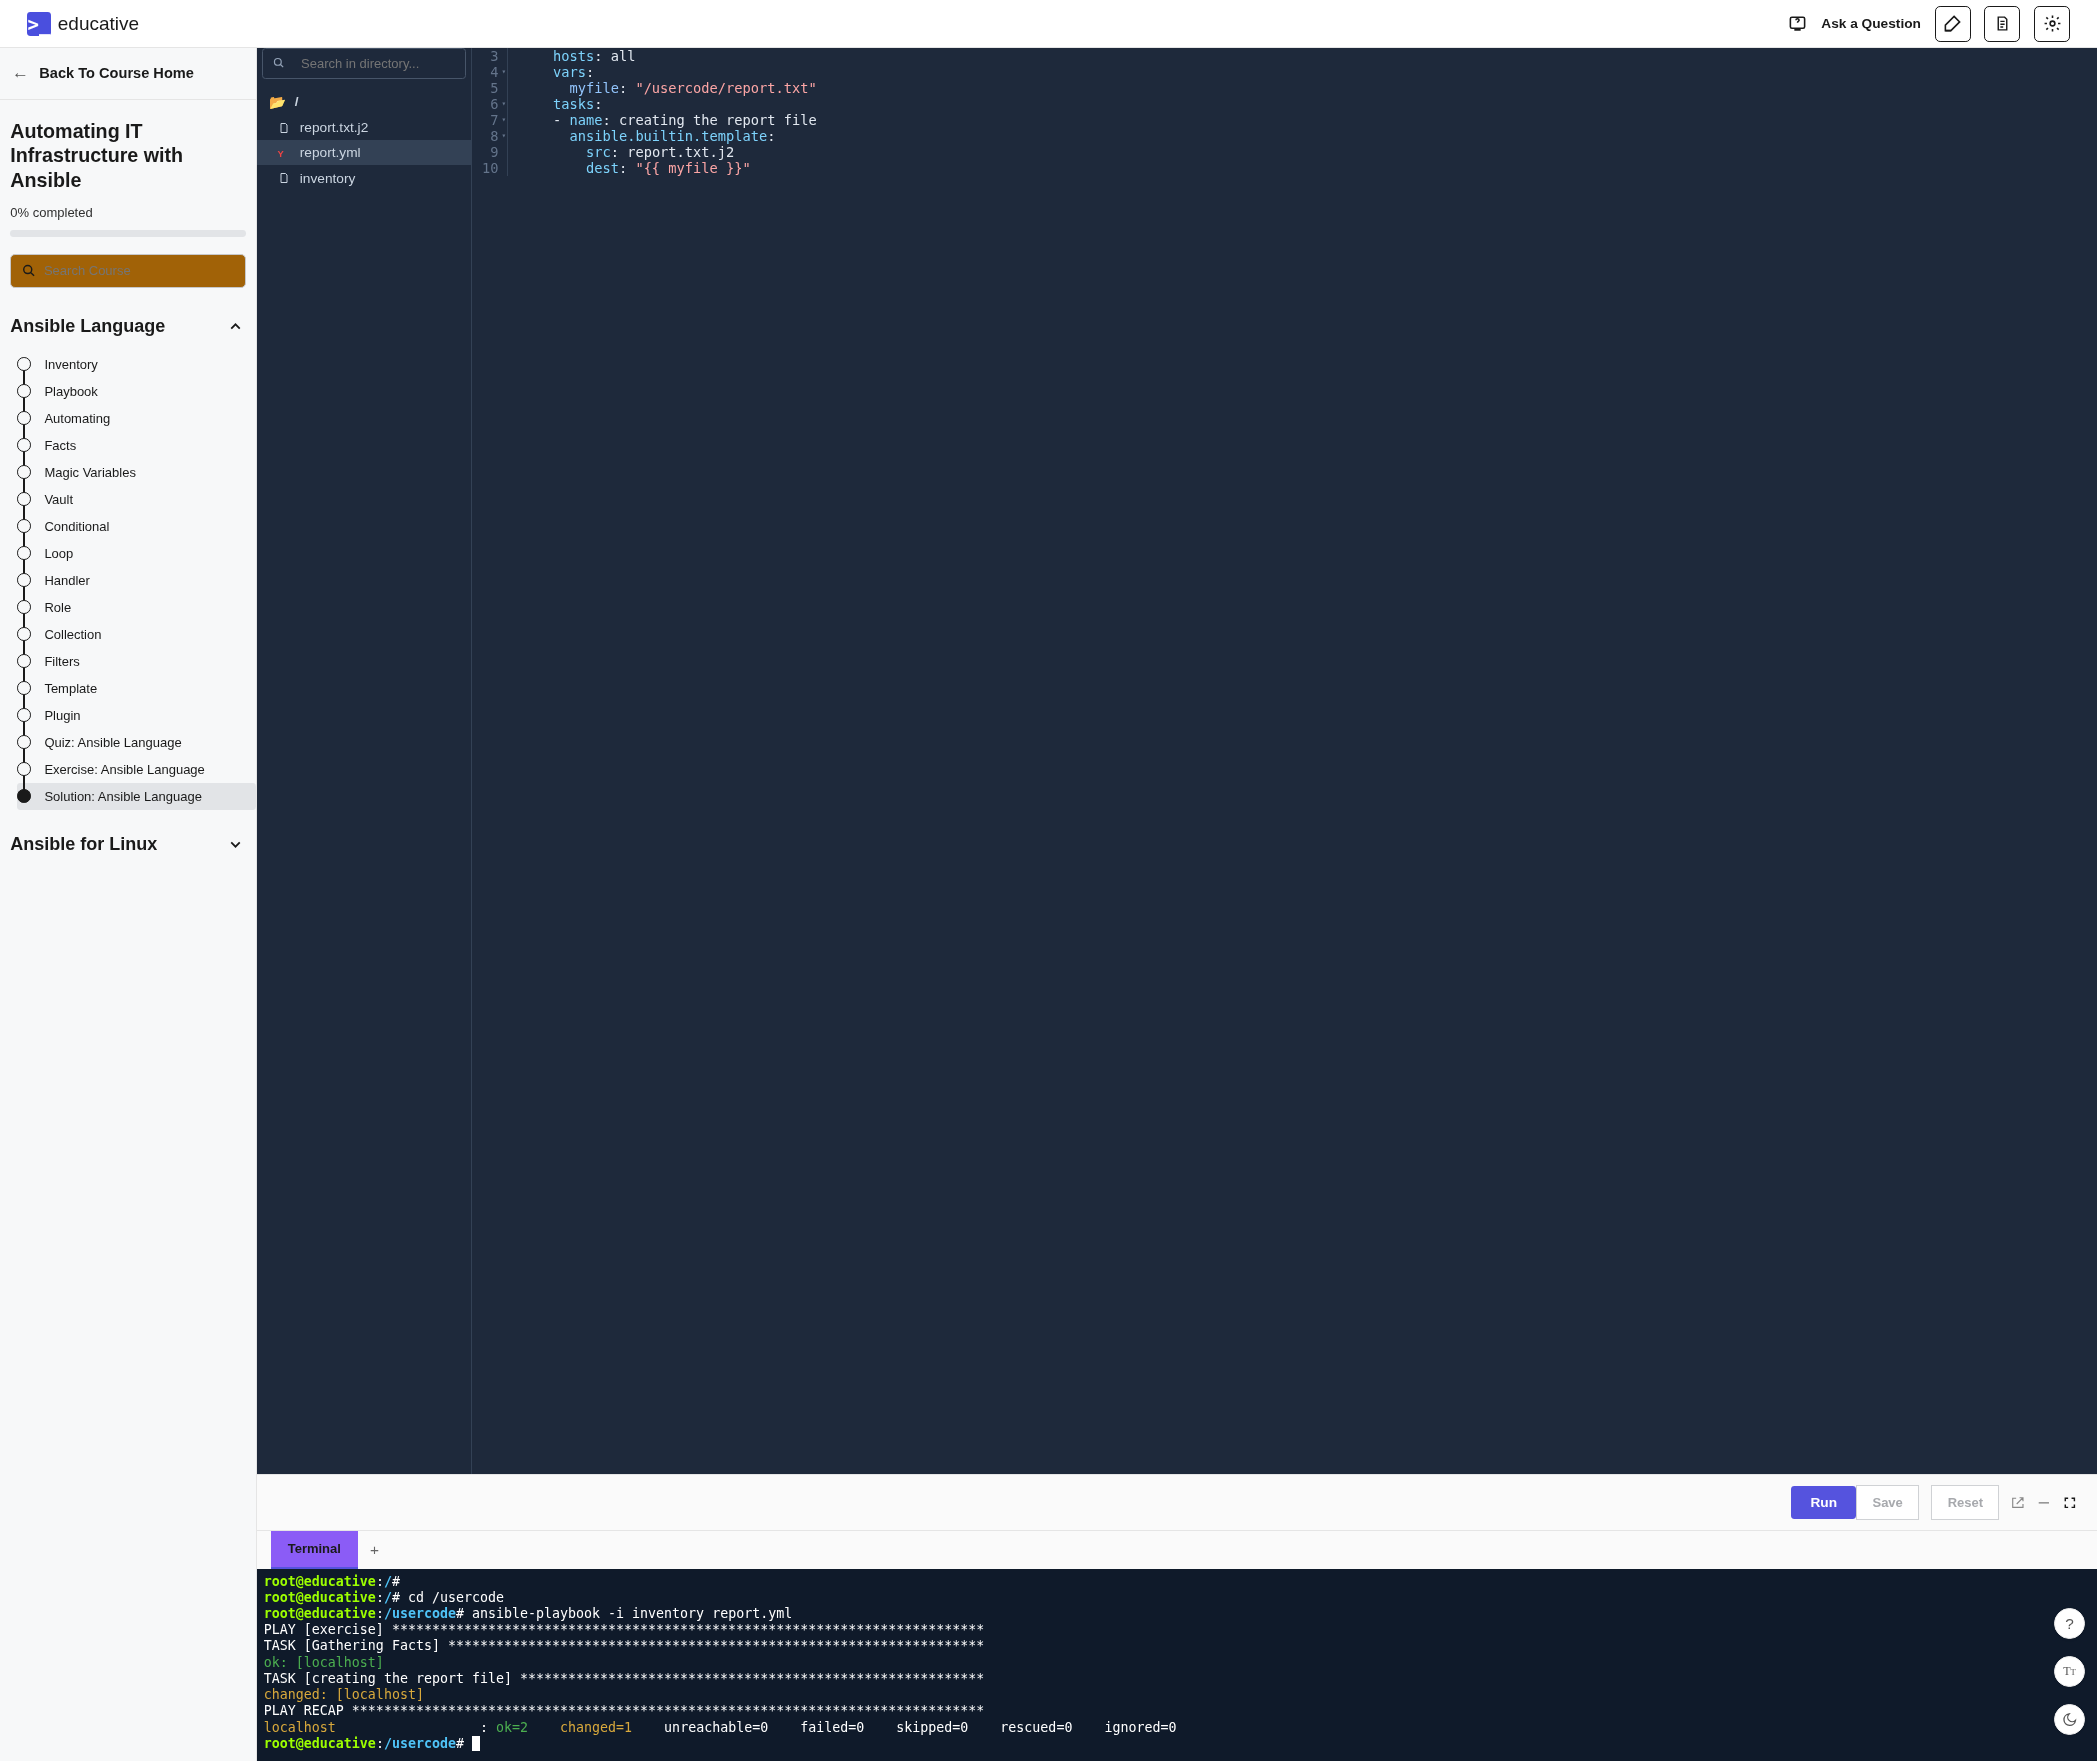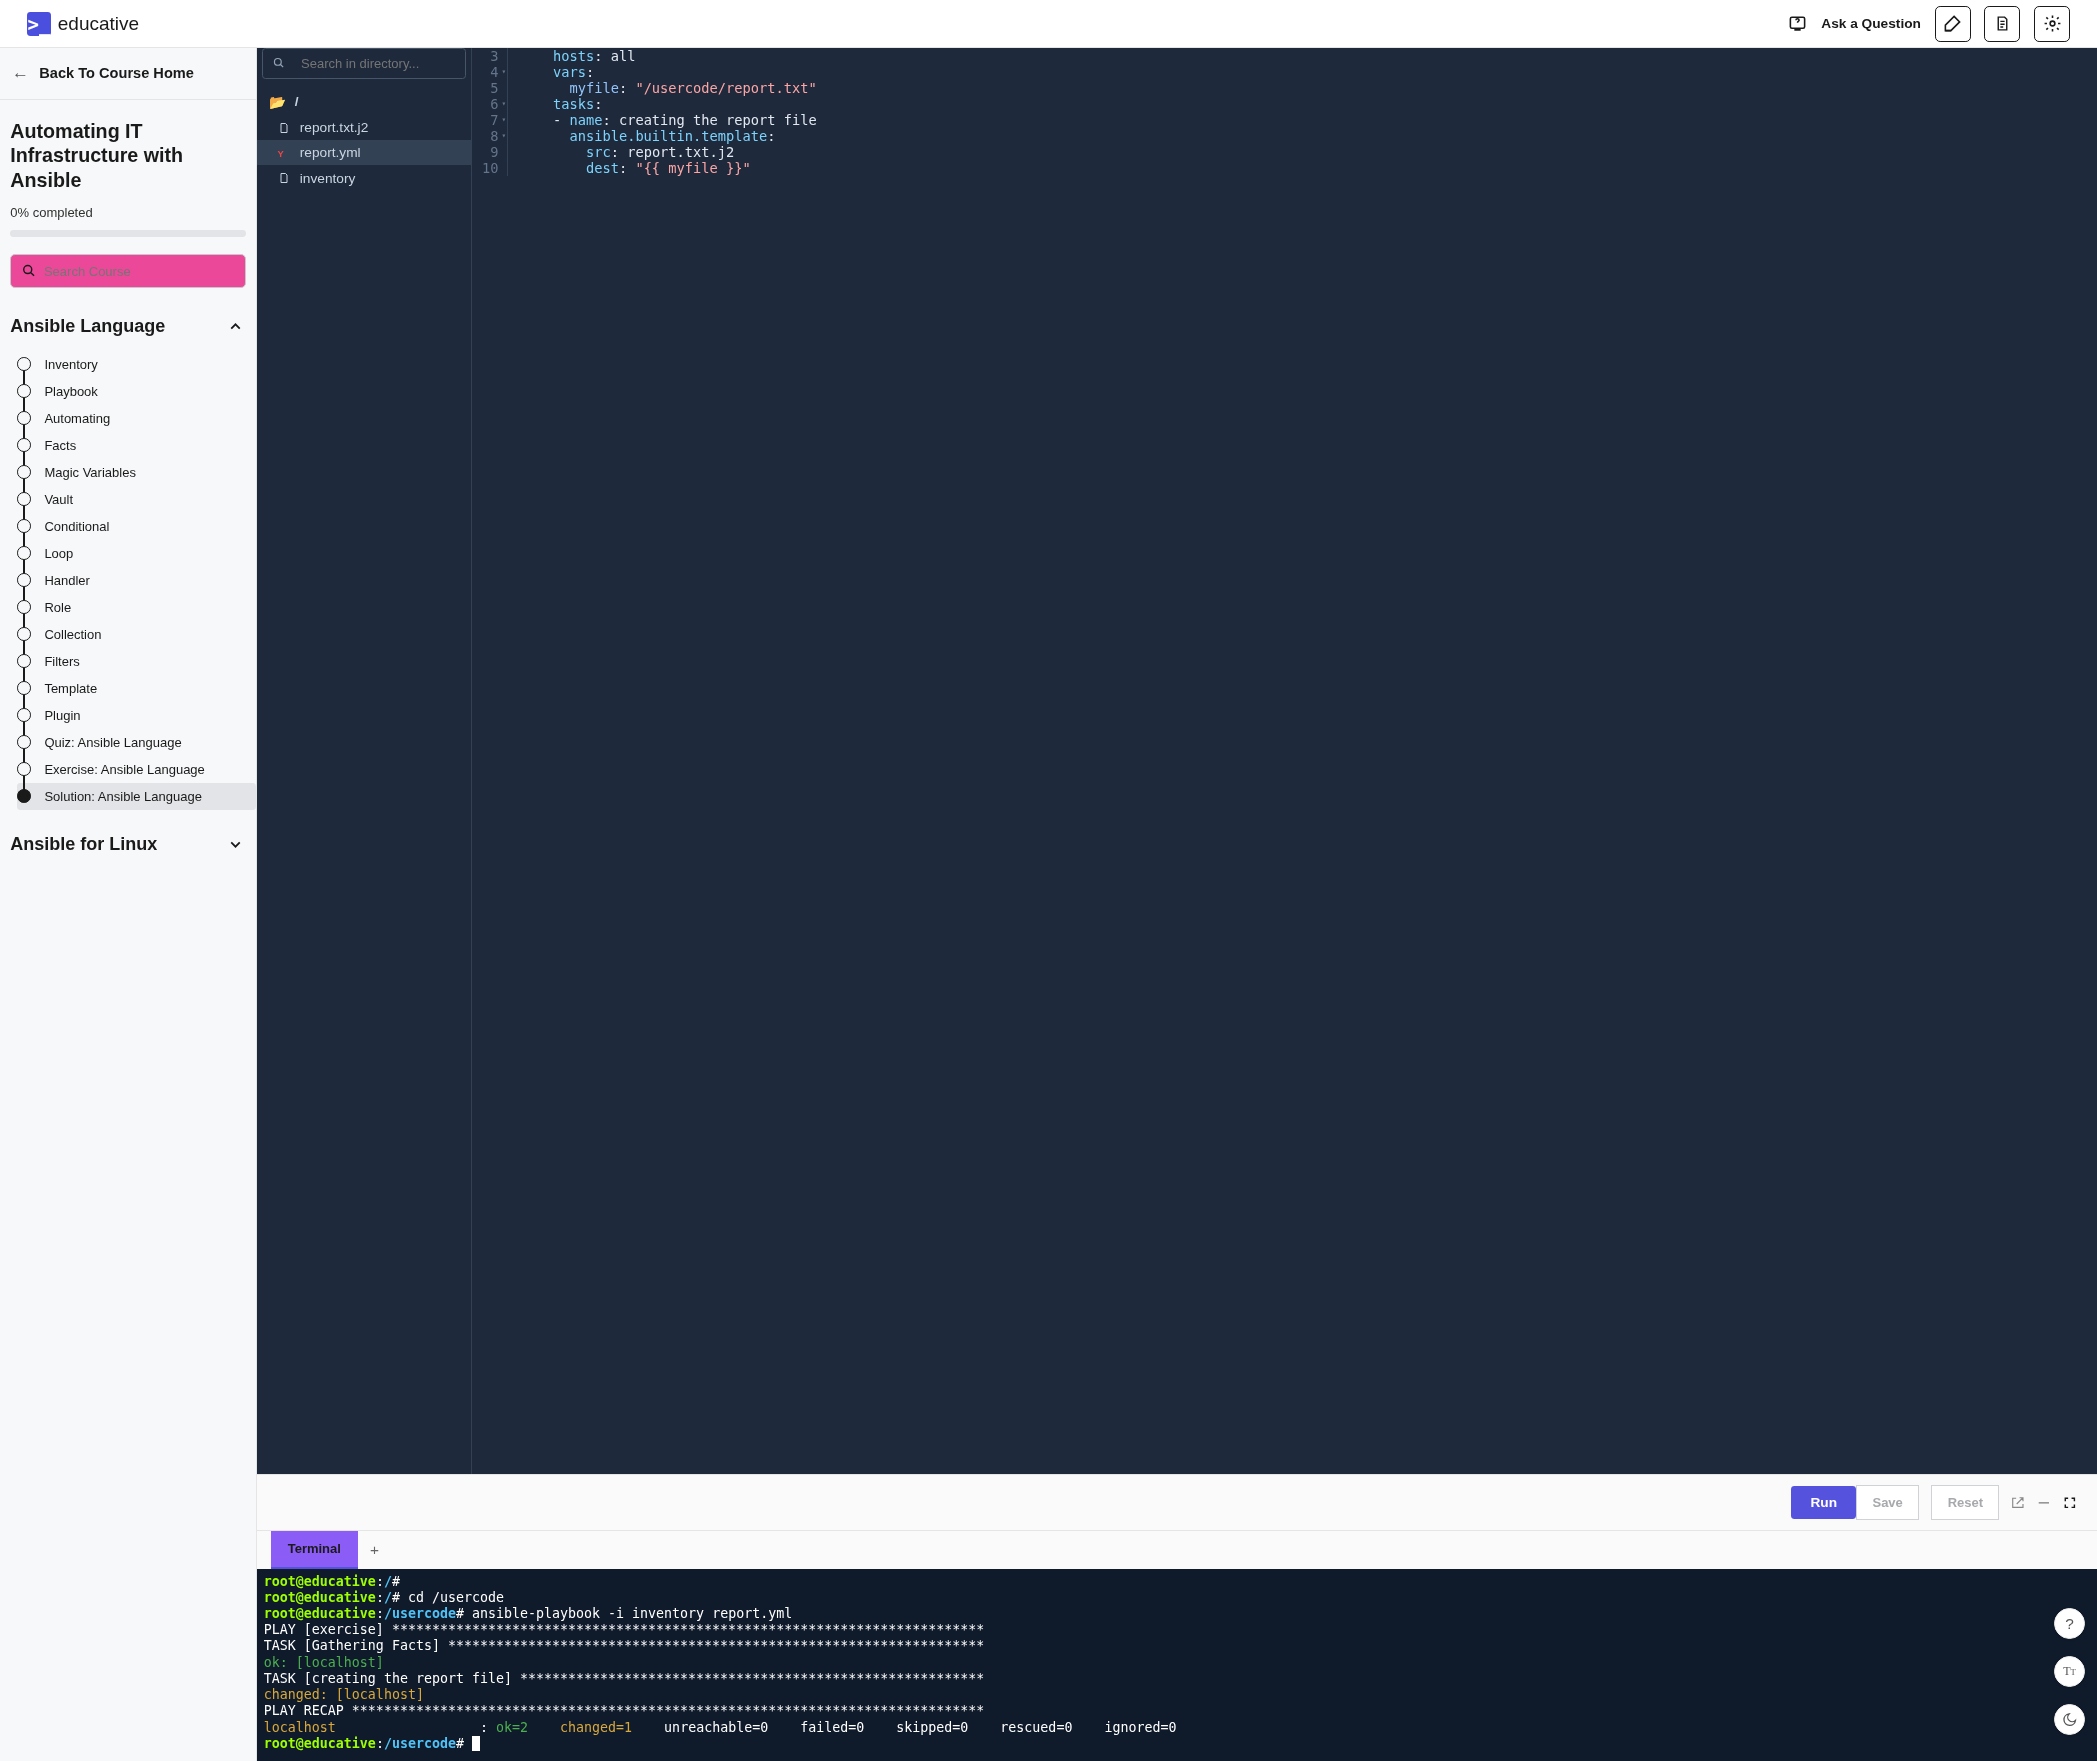"Search Course" .search-course { align-items: flex-end -> flex-start; background: #ec4899 -> #a16207 }
